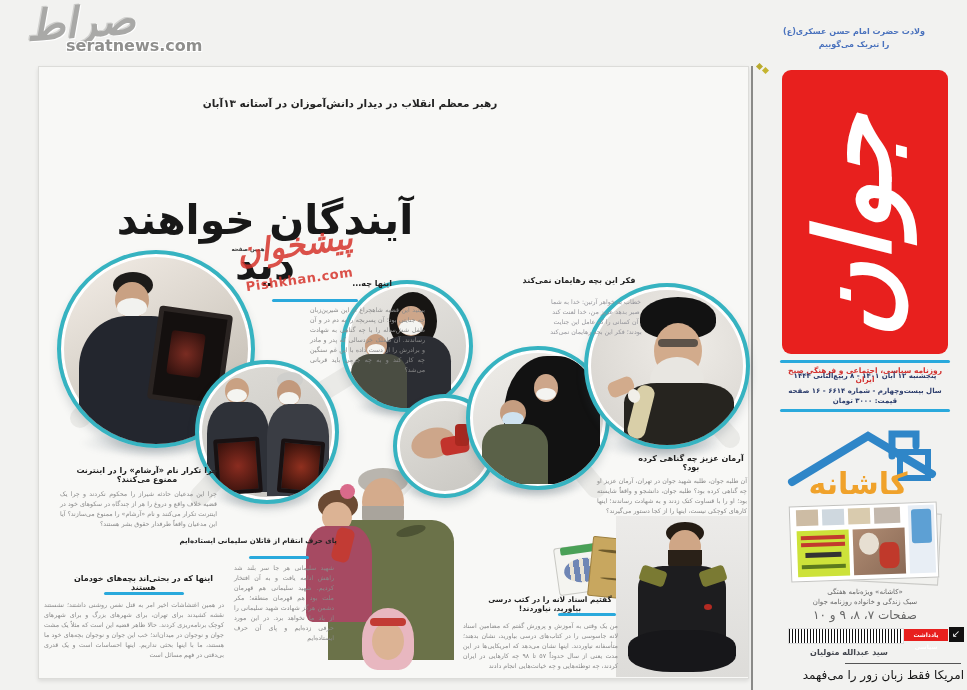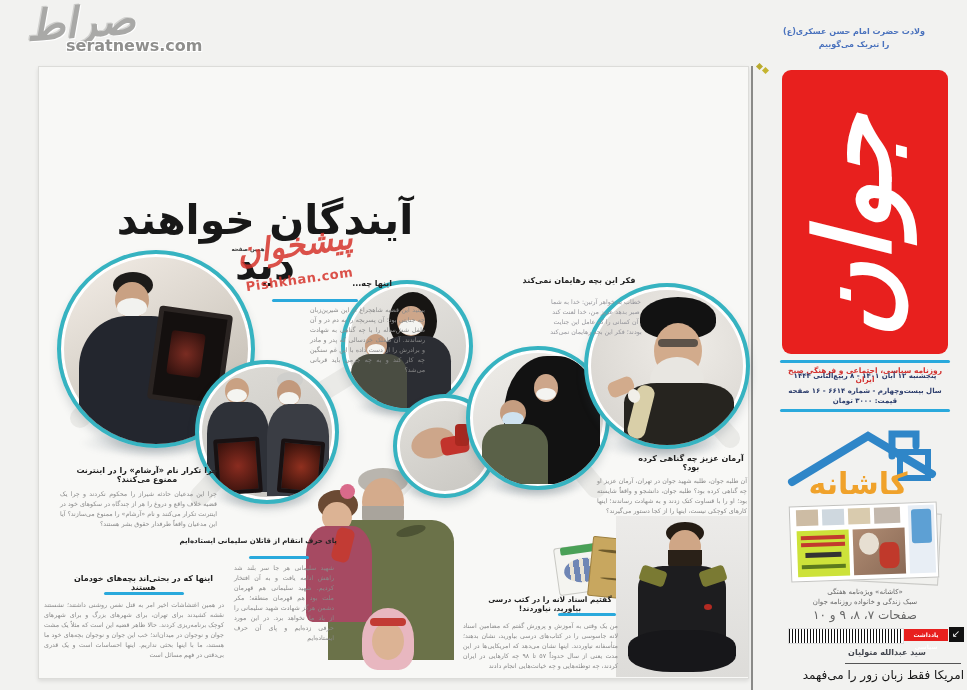"رهبر معظم انقلاب در دیدار" div.abs { html: none -> <div>رهبر معظم انقلاب در دیدار دانش‌آموزان در آستانه ۱۳آبان</div> }
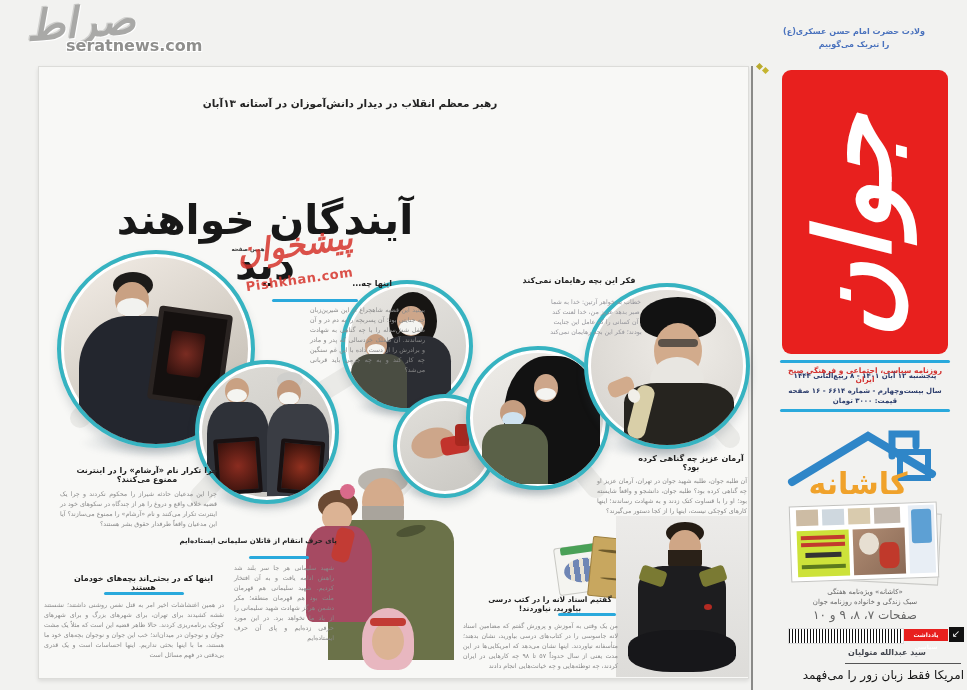"سید عبدالله متولیان" div.abs { left: 812px -> 774px }
